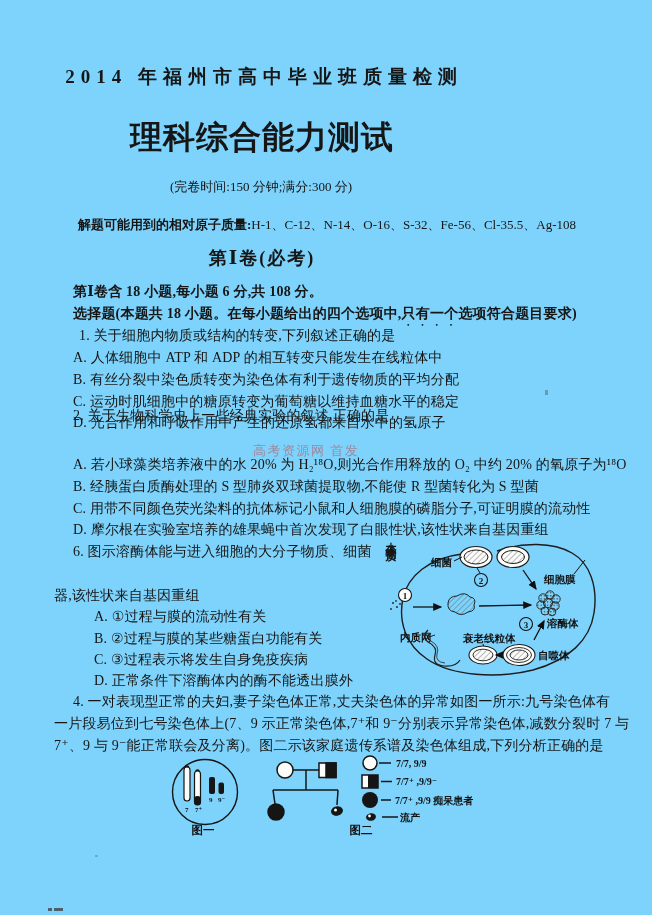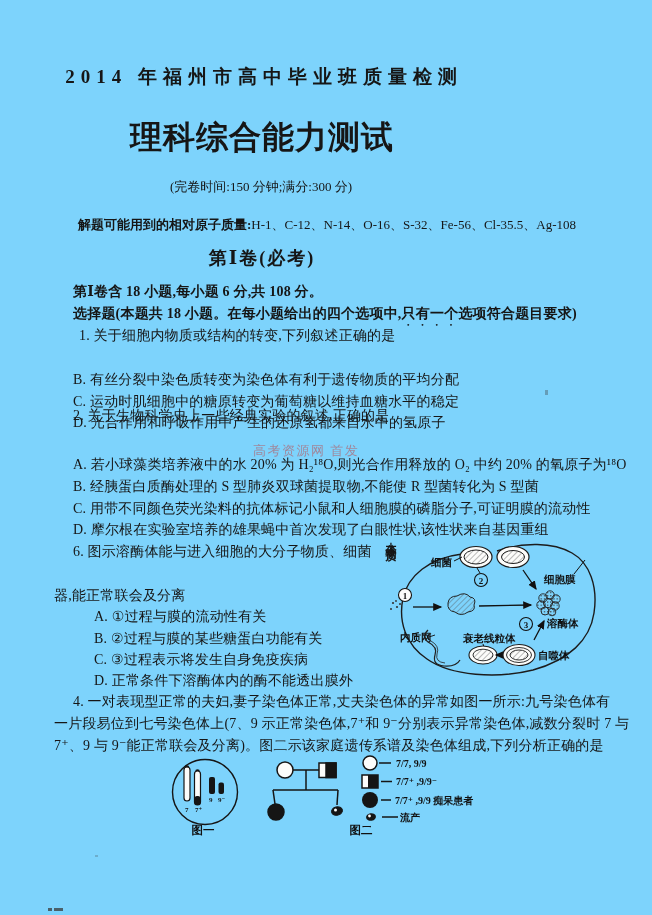"A. 人体细胞中 ATP 和 ADP" div.ln { html: none -> <div>A. 人体细胞中 ATP 和 ADP 的相互转变只能发生在线粒体中</div> }
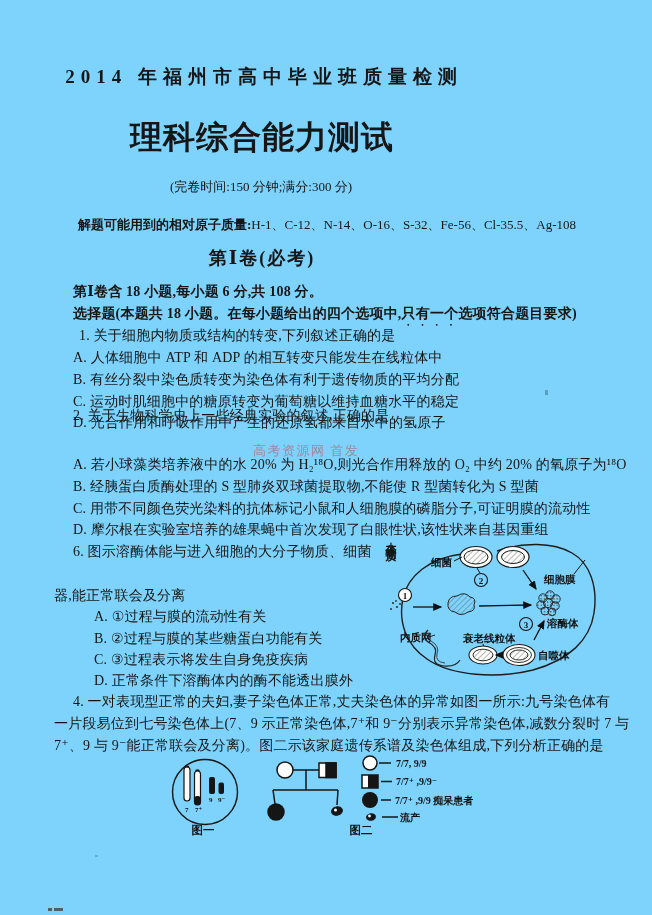"器,能正常联会及分离" div.ln { text: ,能正常联会及分离 -> ,该性状来自基因重组 }
